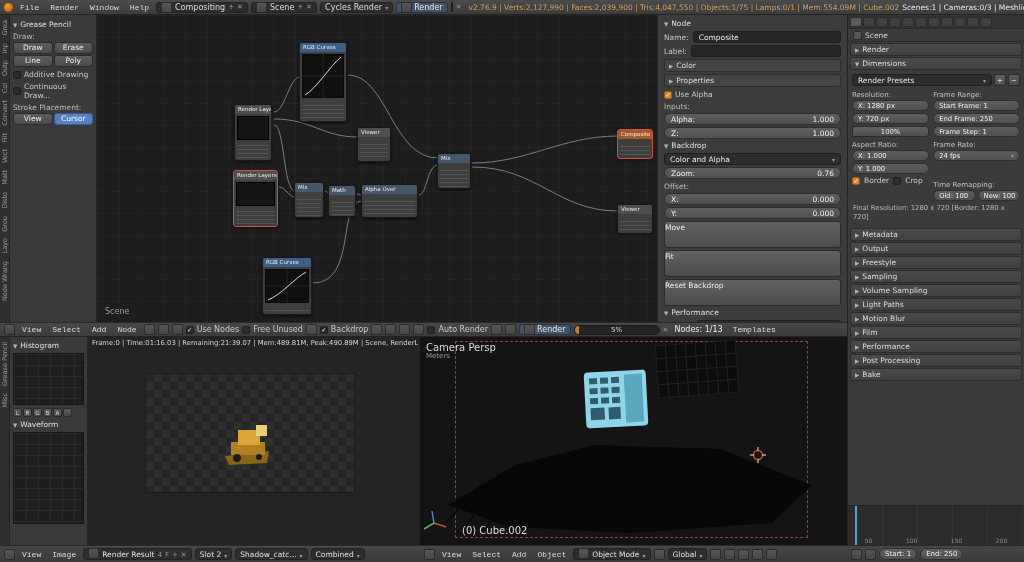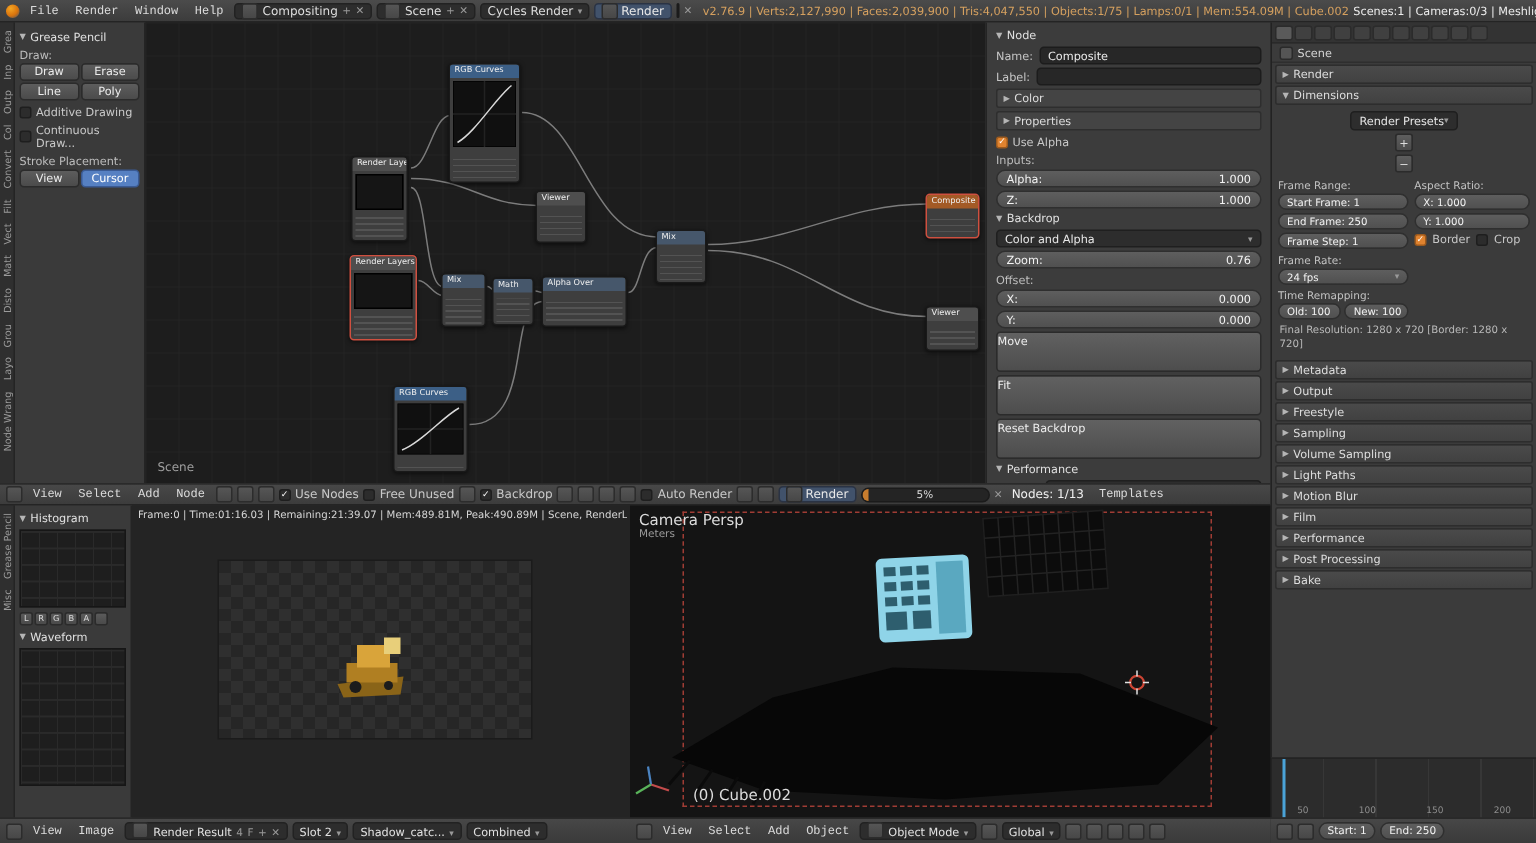"Render Presets" .presetrow { flex-direction: column -> none }
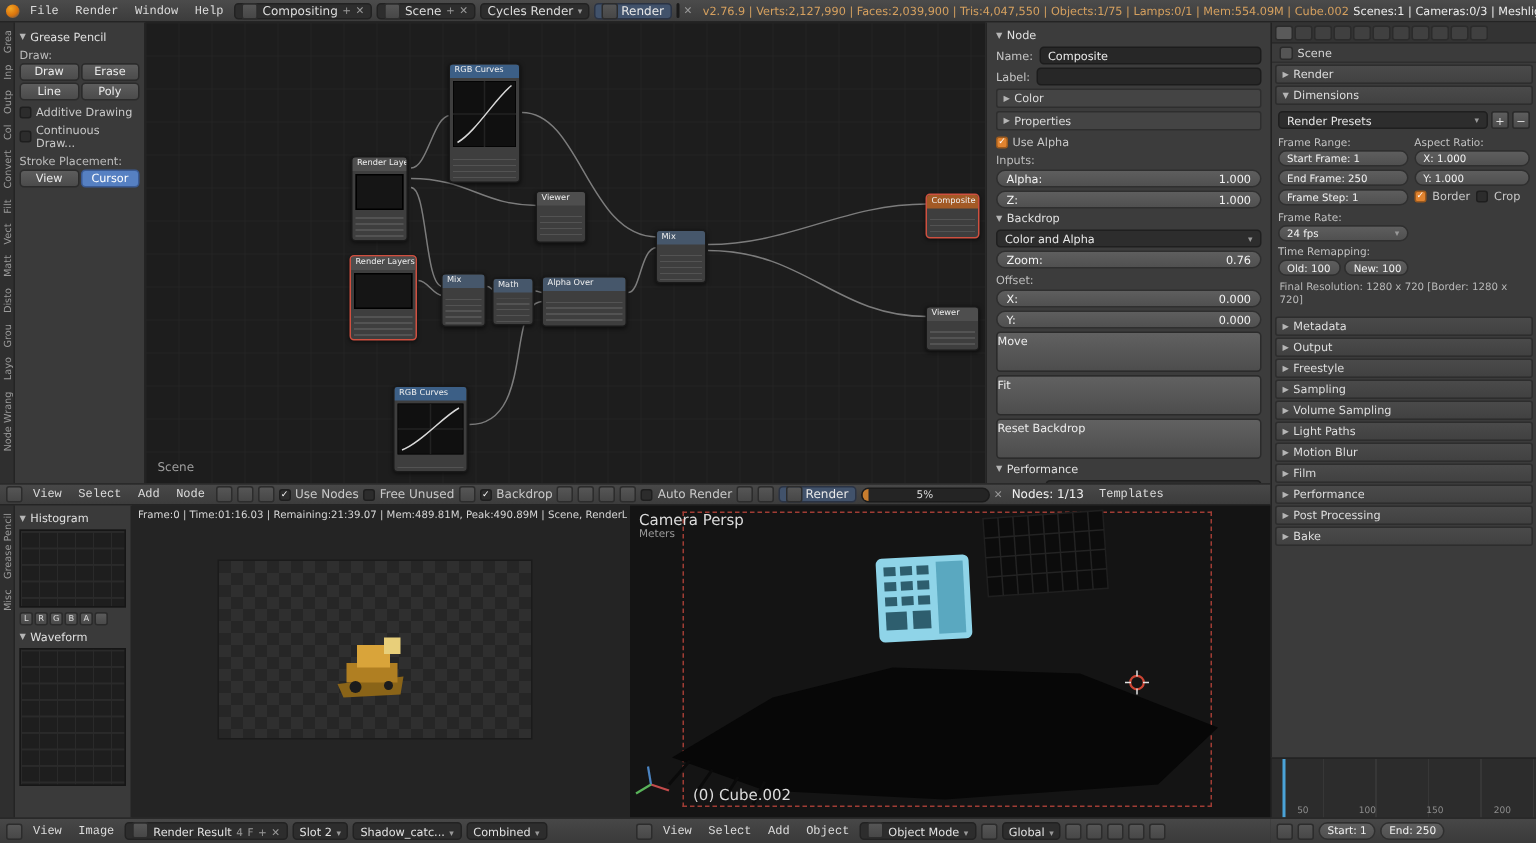"Resolution:" div { html: none -> <div> <div>Resolution:</div> <div> <span>X: 1280 px</span> </div> <div> <span>Y: 720 px</span> </div> <div>100%</div> </div> }
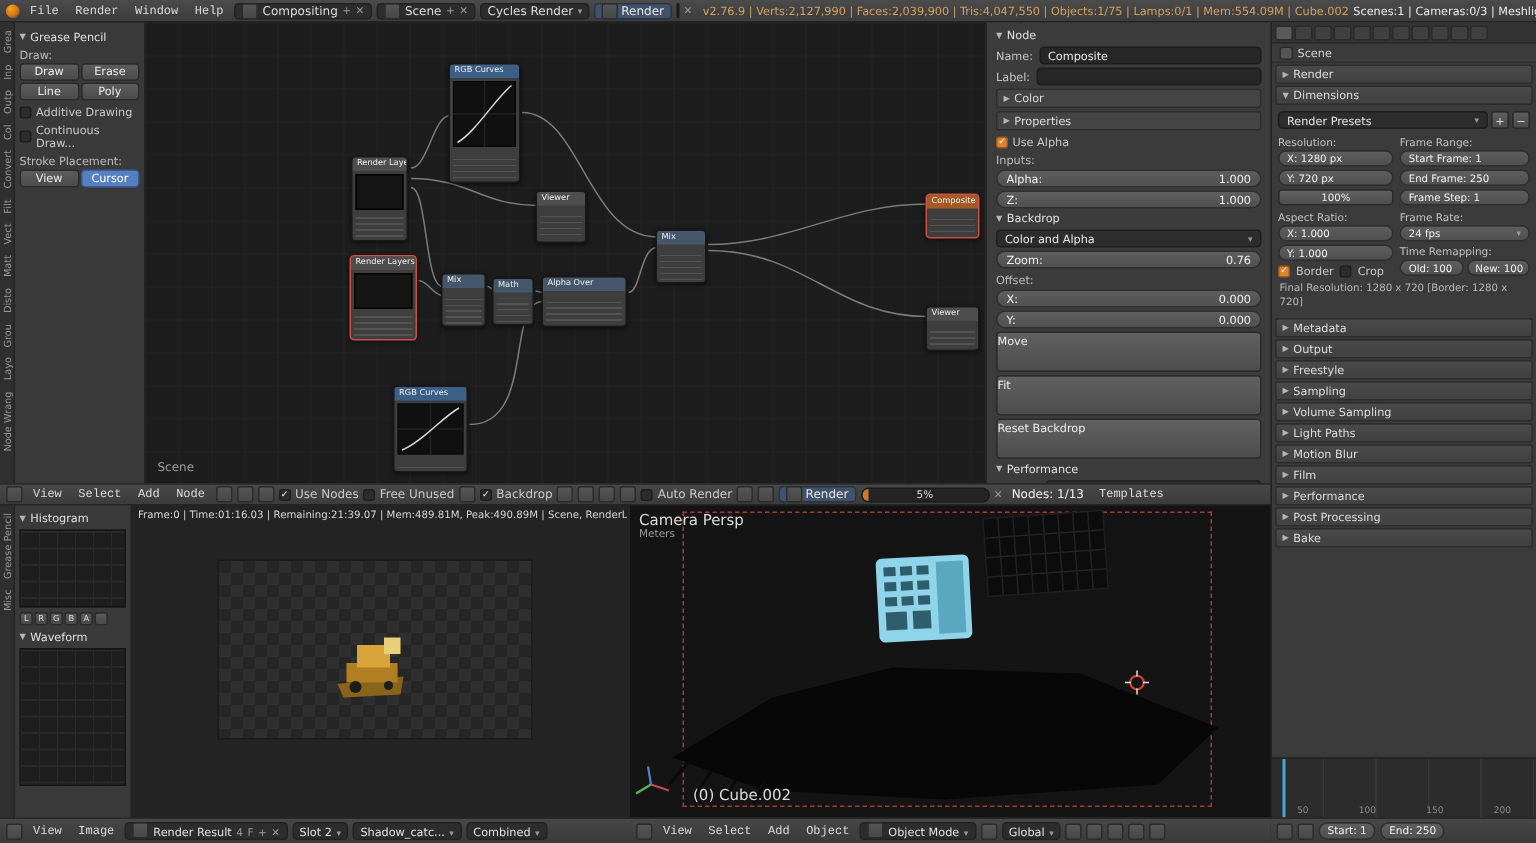"Time Remapping:" div.colhead { margin-top: 3px -> 20px }
